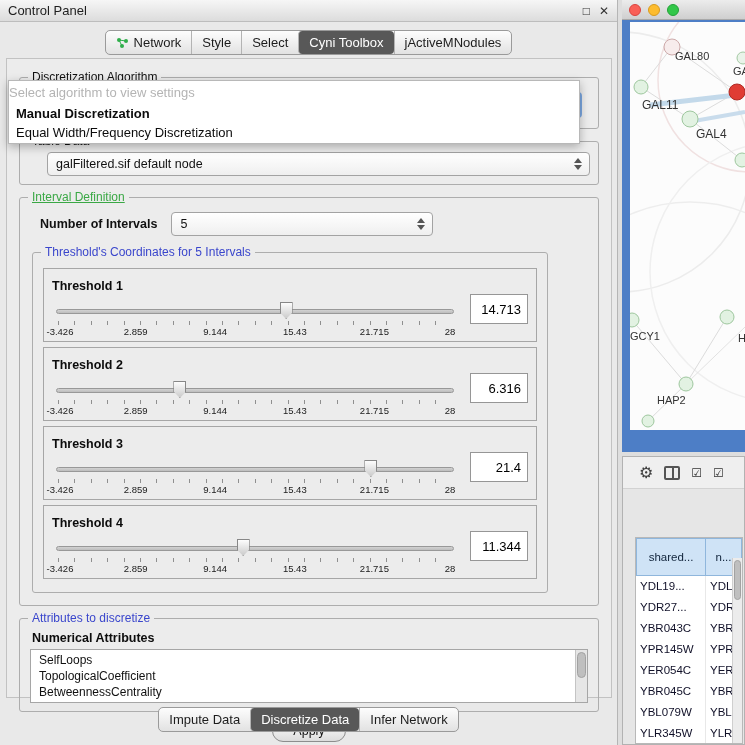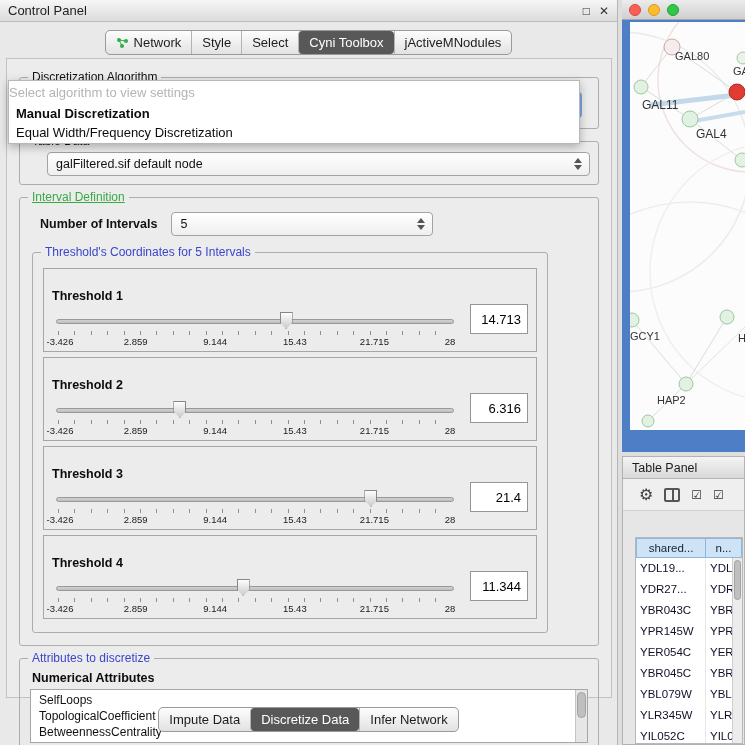"Threshold 1" .thr { padding: 20px 8px 2px -> 10px 8px 2px }
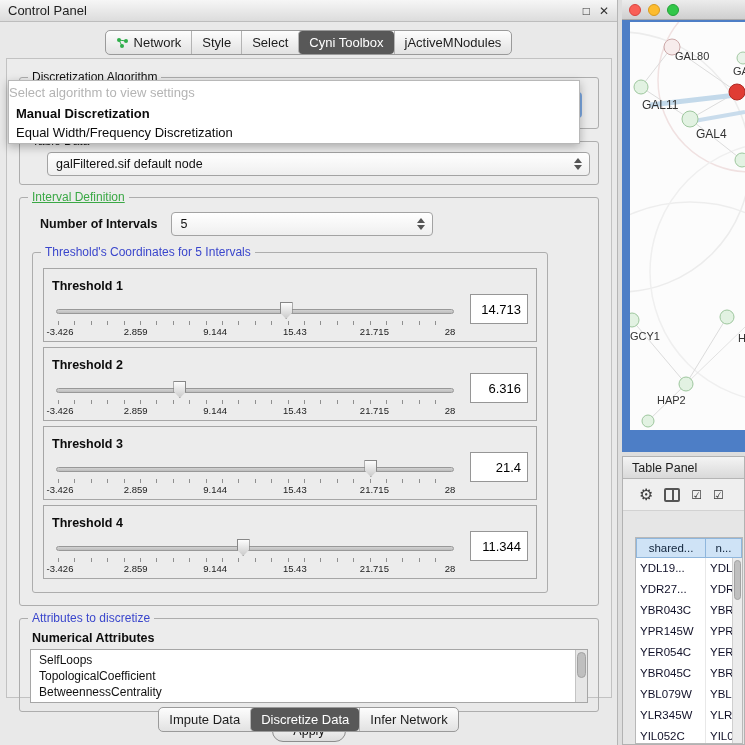"Table Panel" div.tp-titlebar { html: <div> <span>Table Panel</span> </div> -> none }
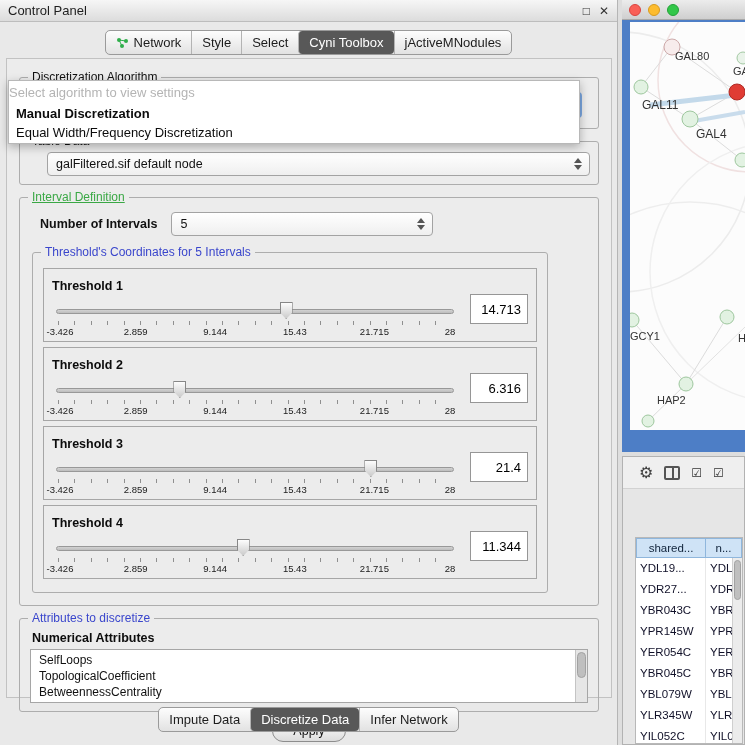"shared..." .tp-head { height: 20px -> 38px }
